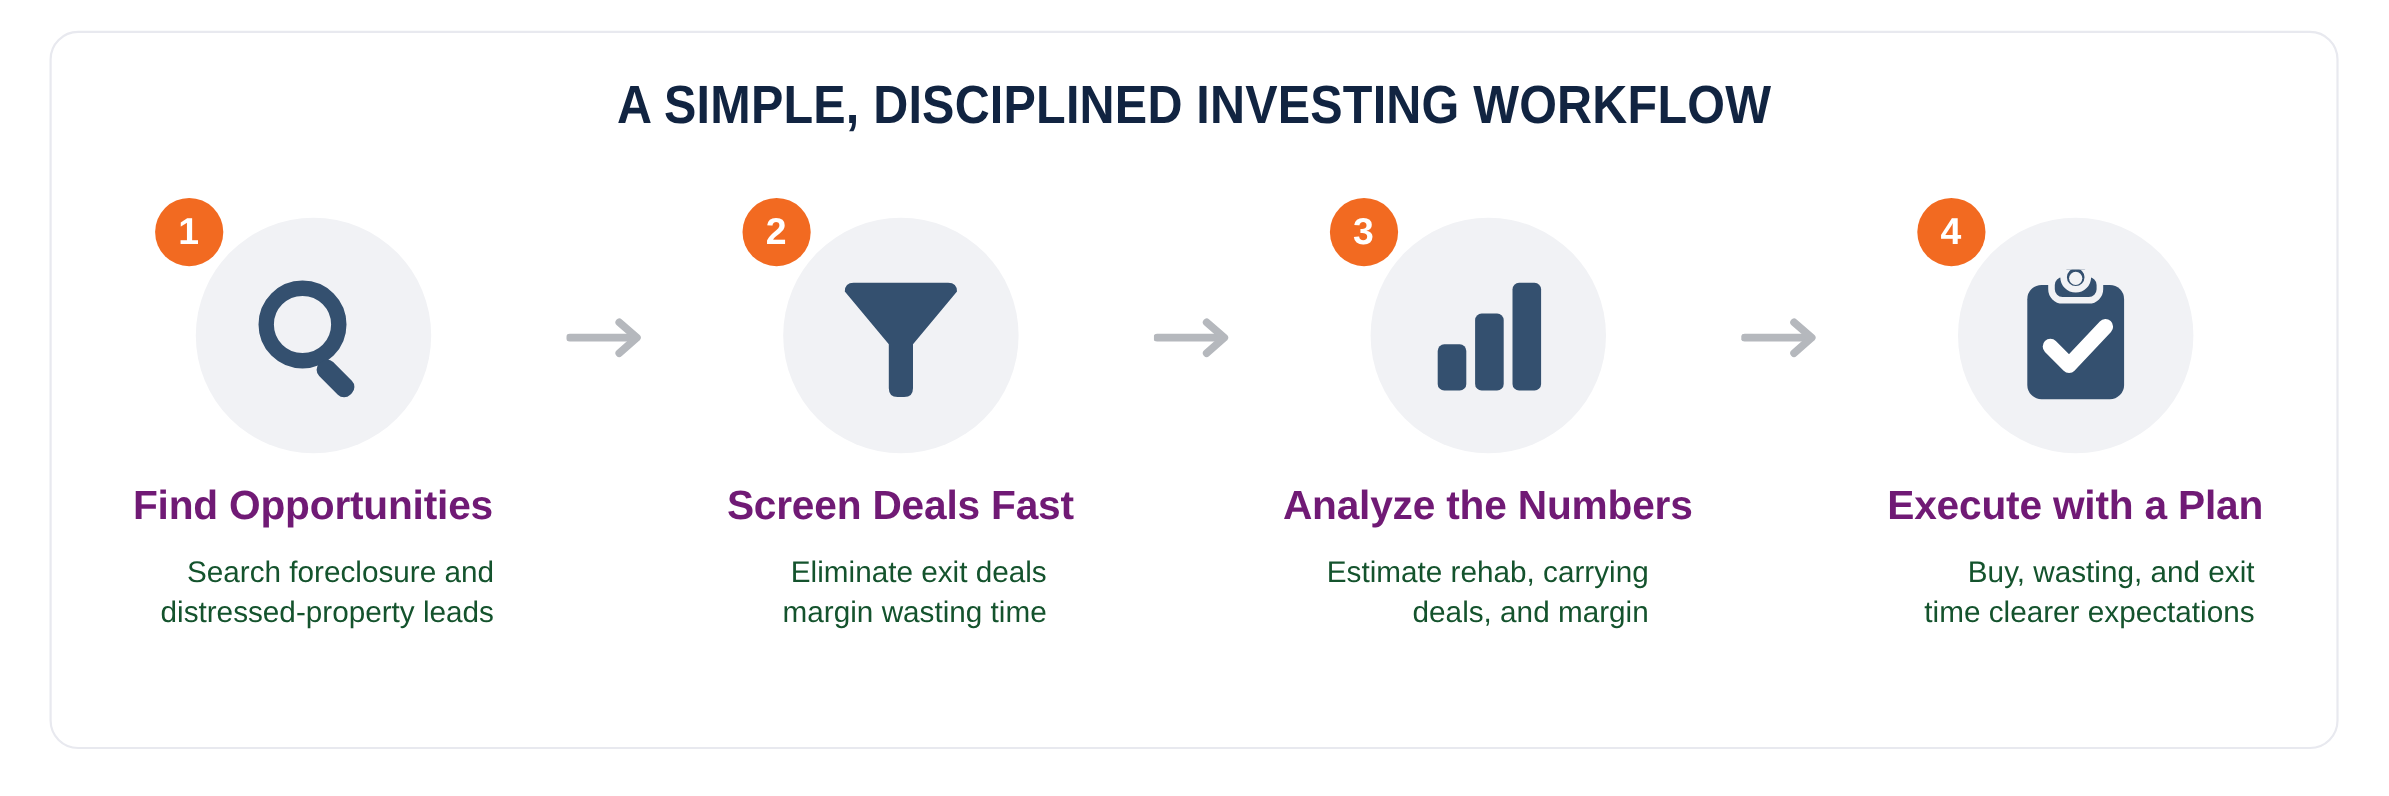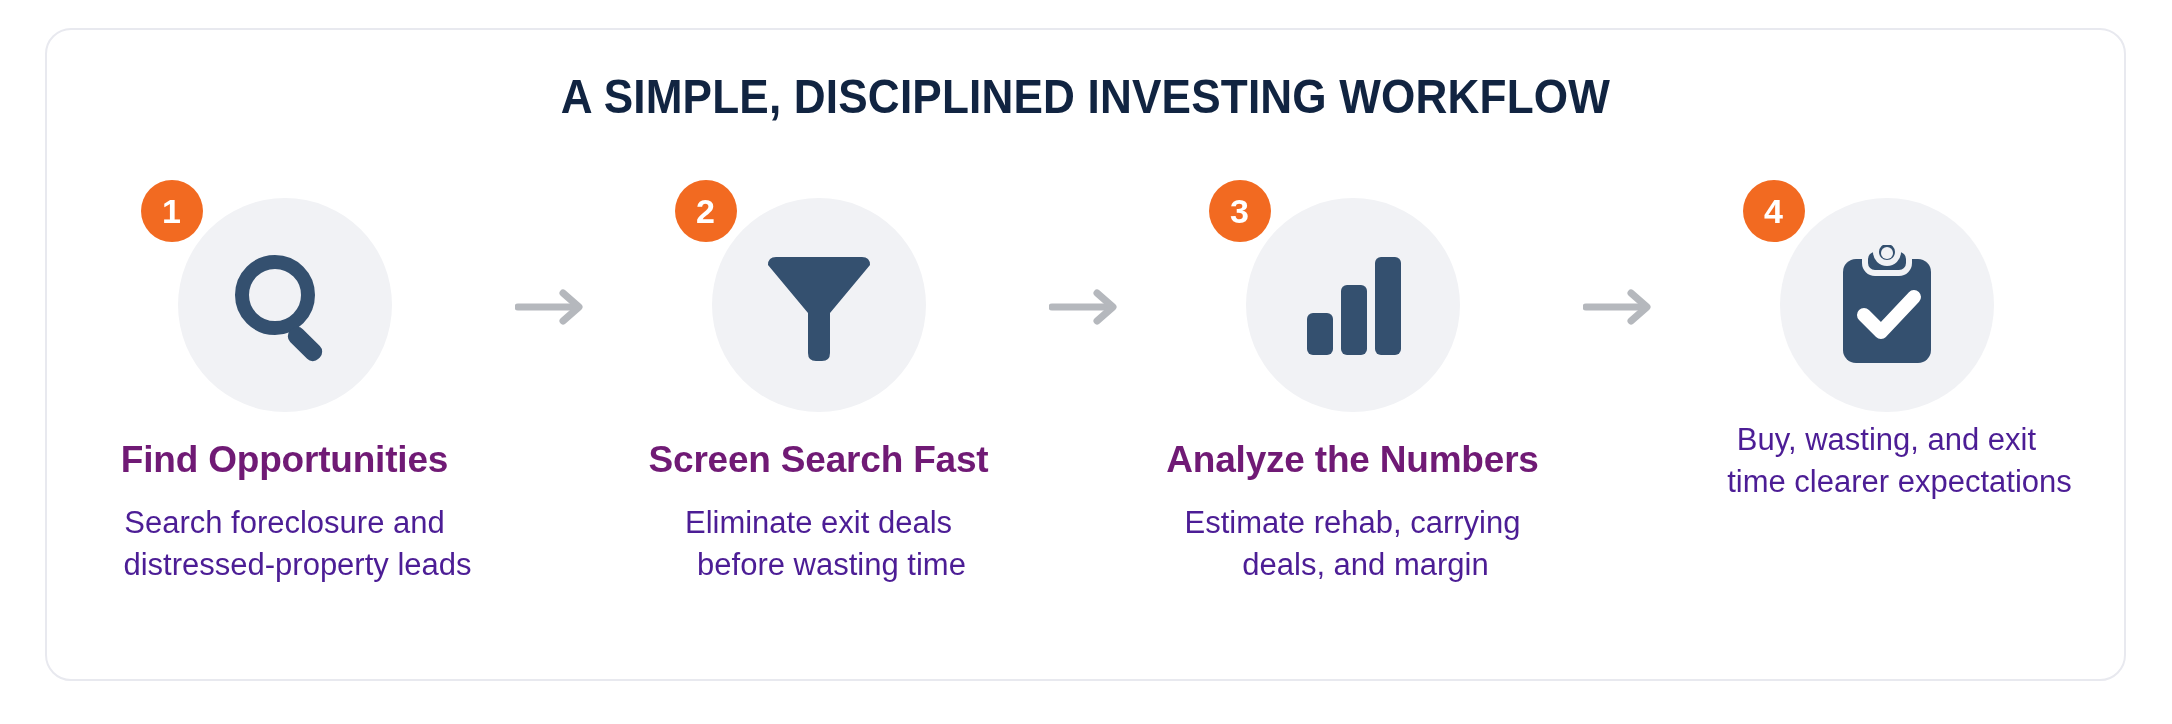"Screen Search Fast" div.step-title { text: Search -> Deals }
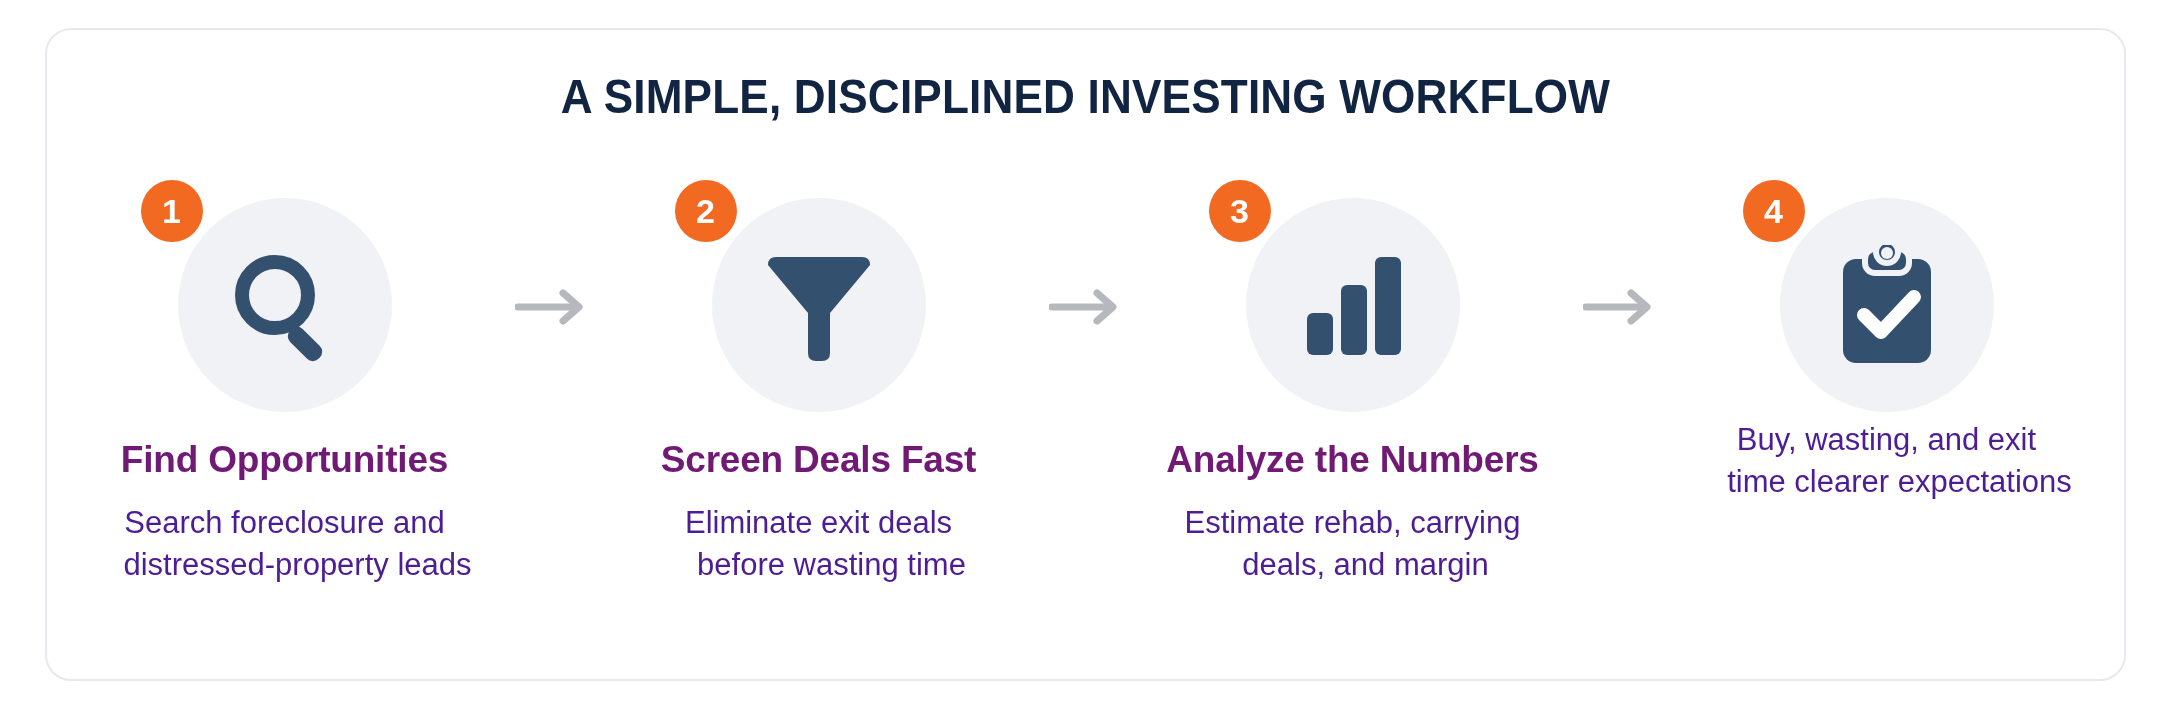"Execute with a Plan" div.step-title { html: none -> <div>Execute with a Plan</div> }
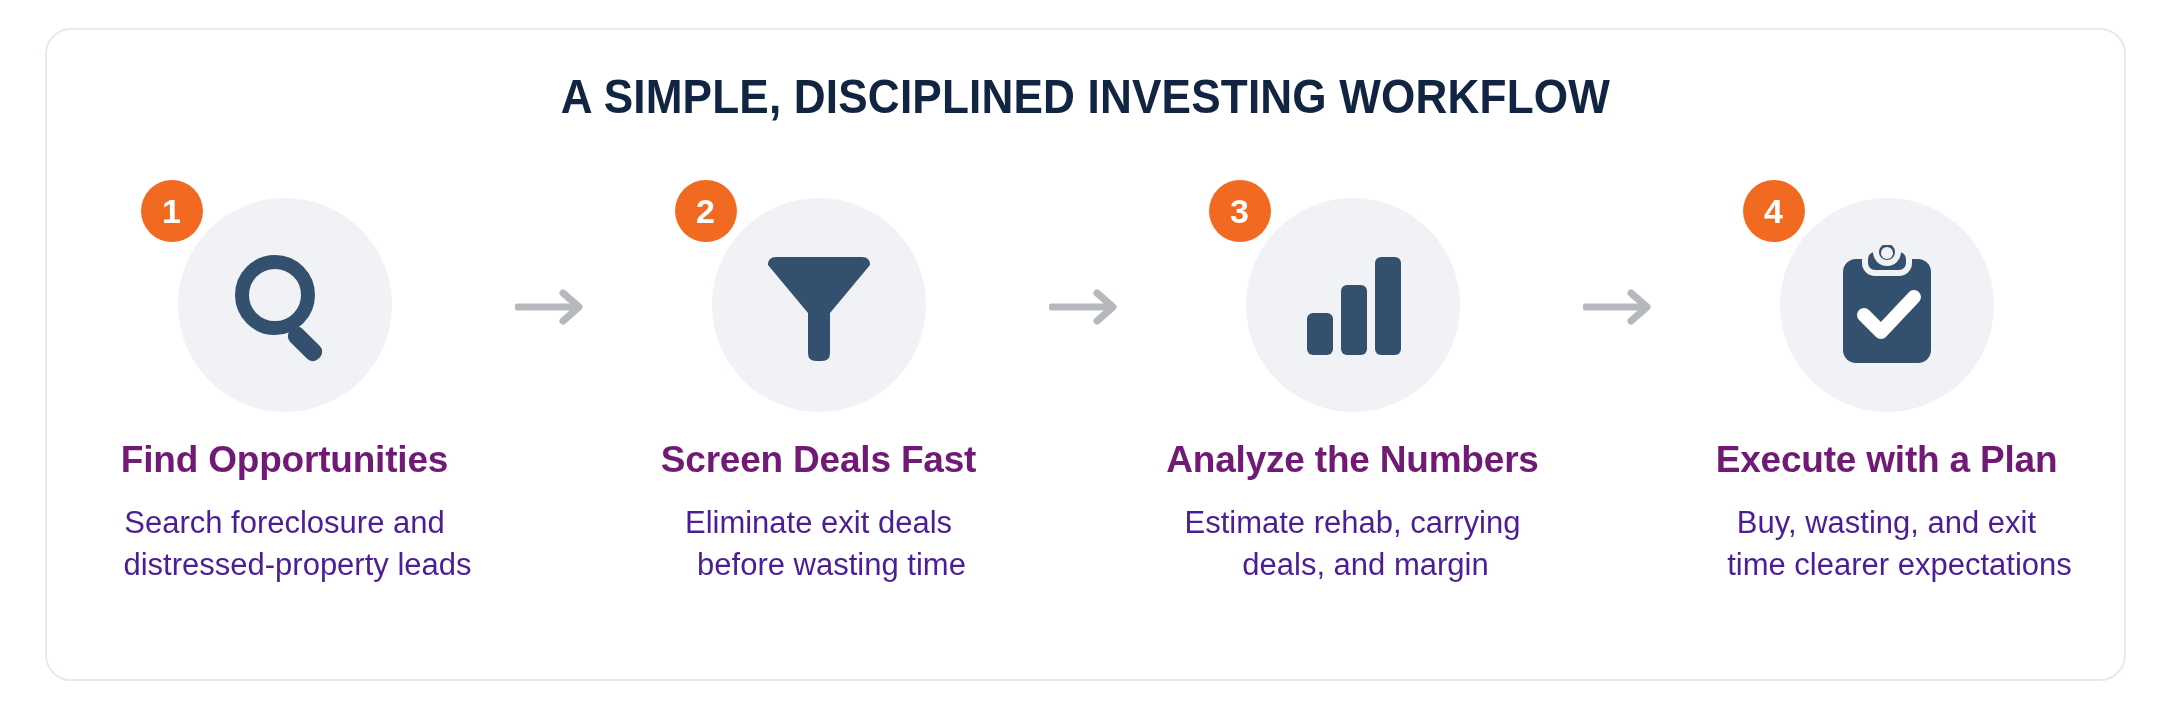"Search foreclosure and" .step-desc { color: #4c1d95 -> #14532d; font-size: 31px -> 27px; text-align: center -> right }
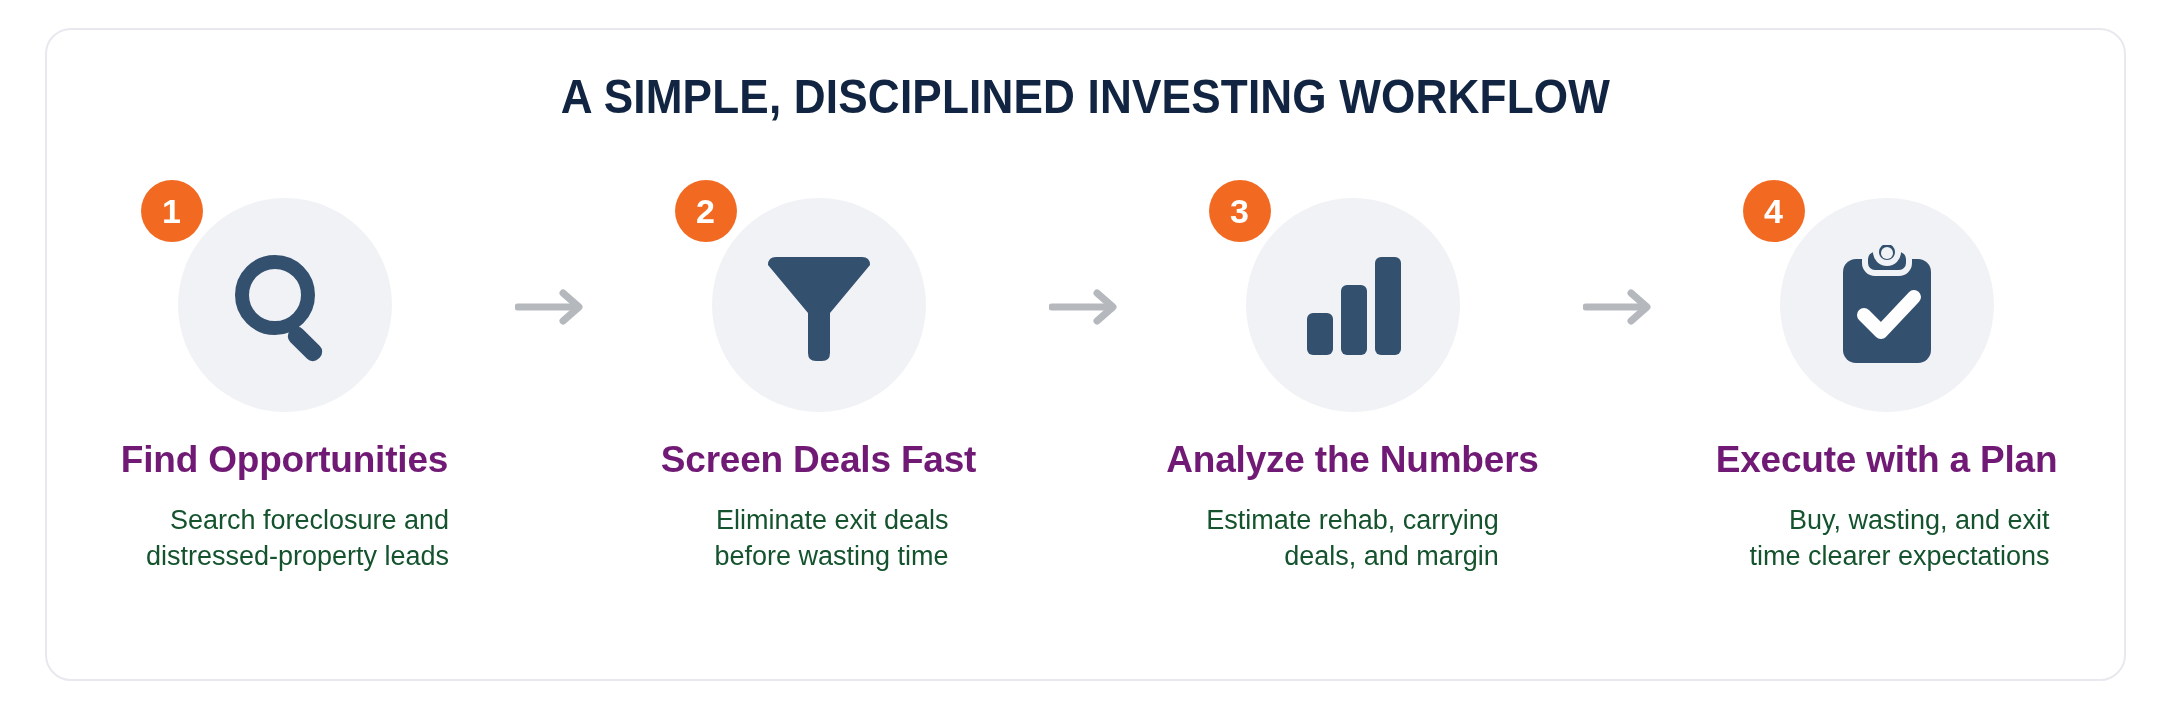"before wasting time" span.l2 { text: before -> margin }
